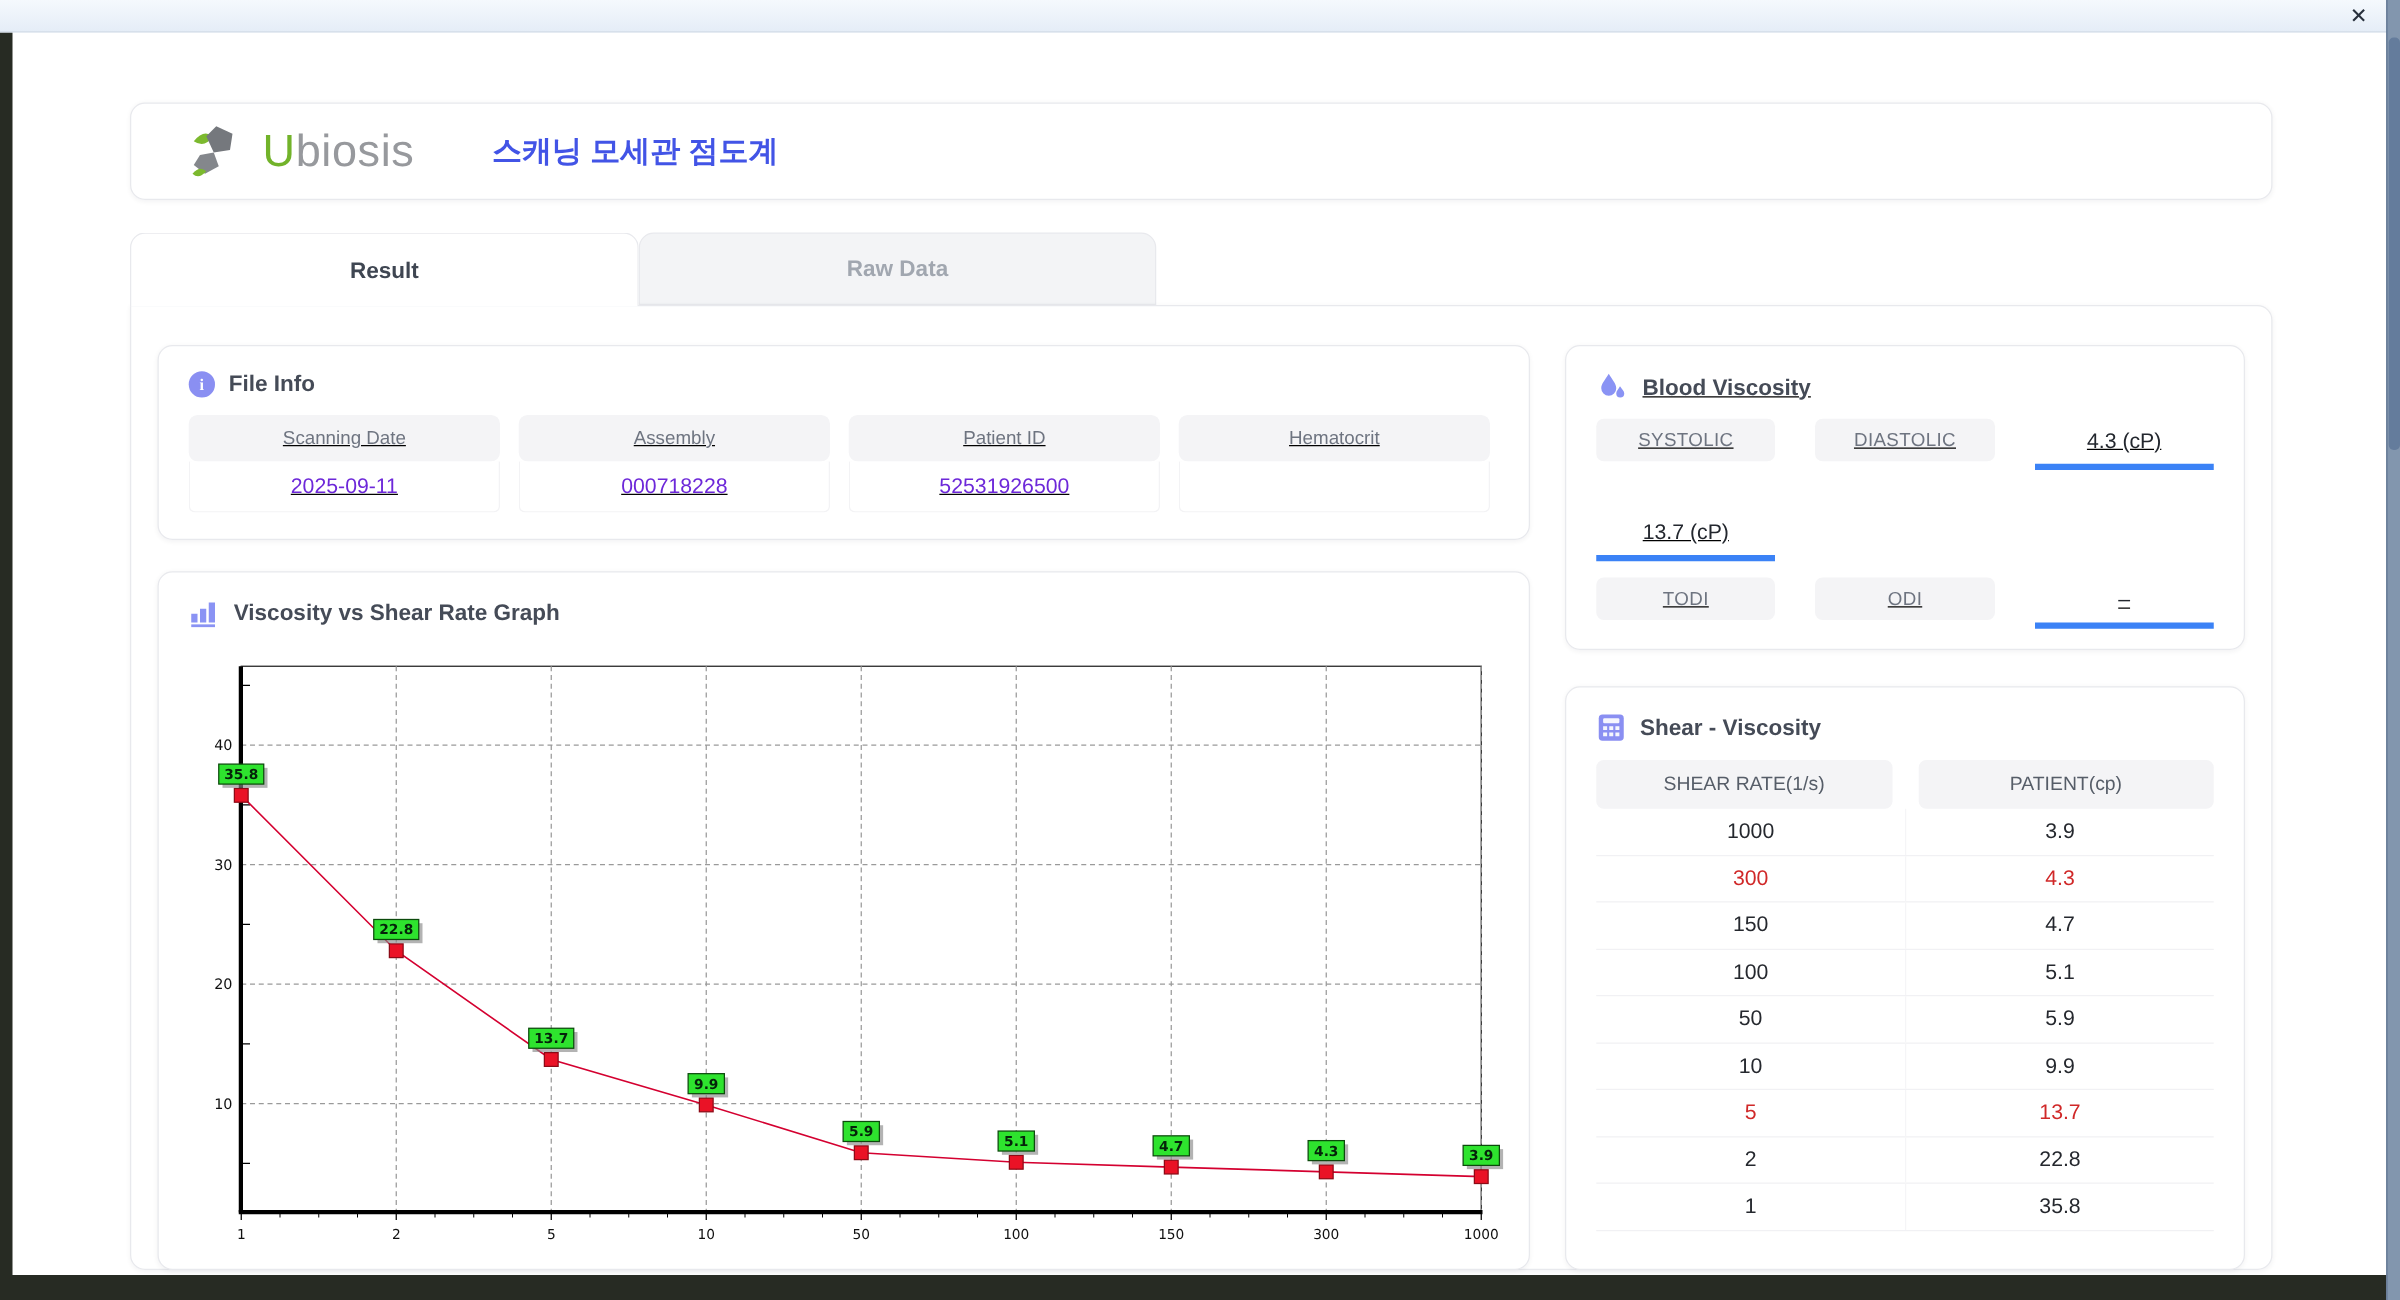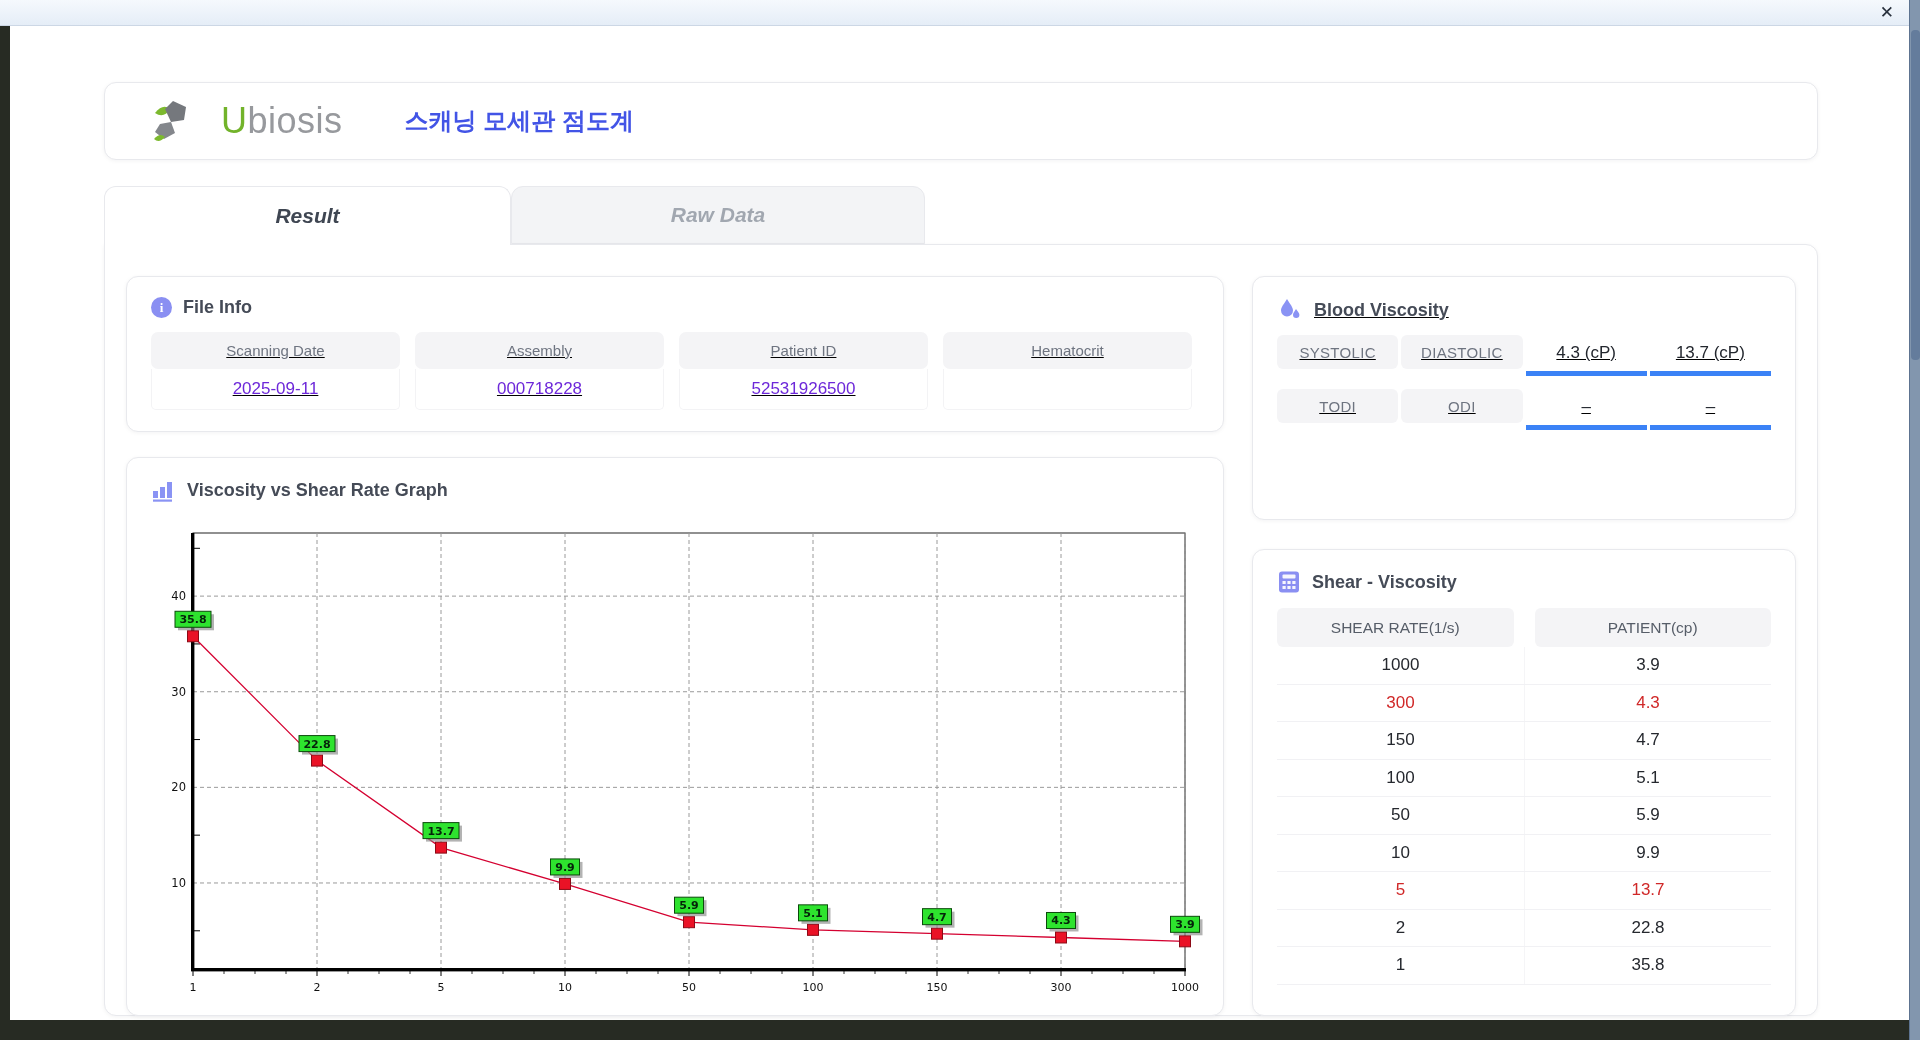"Ubiosis" .brand { gap: 24px -> 13px }
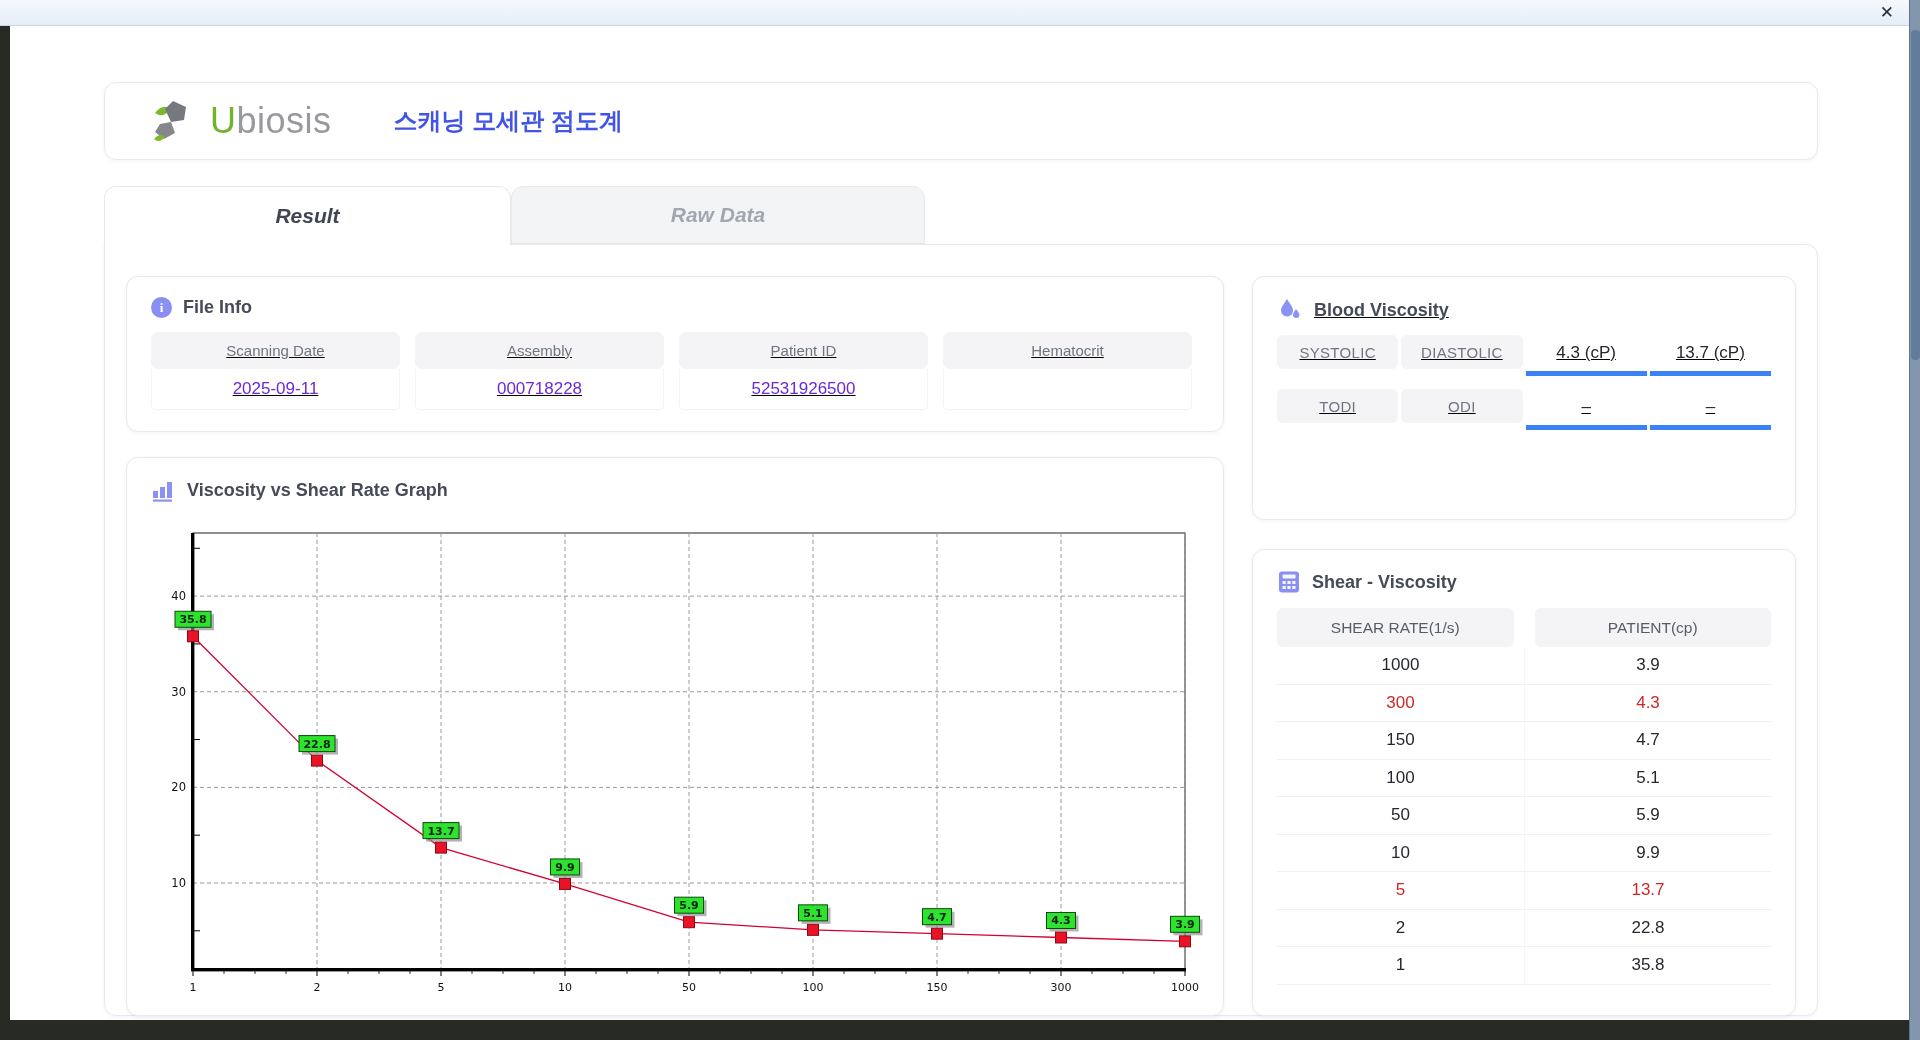"Result" .tab { font-size: 21px -> 18px; font-style: italic -> none }
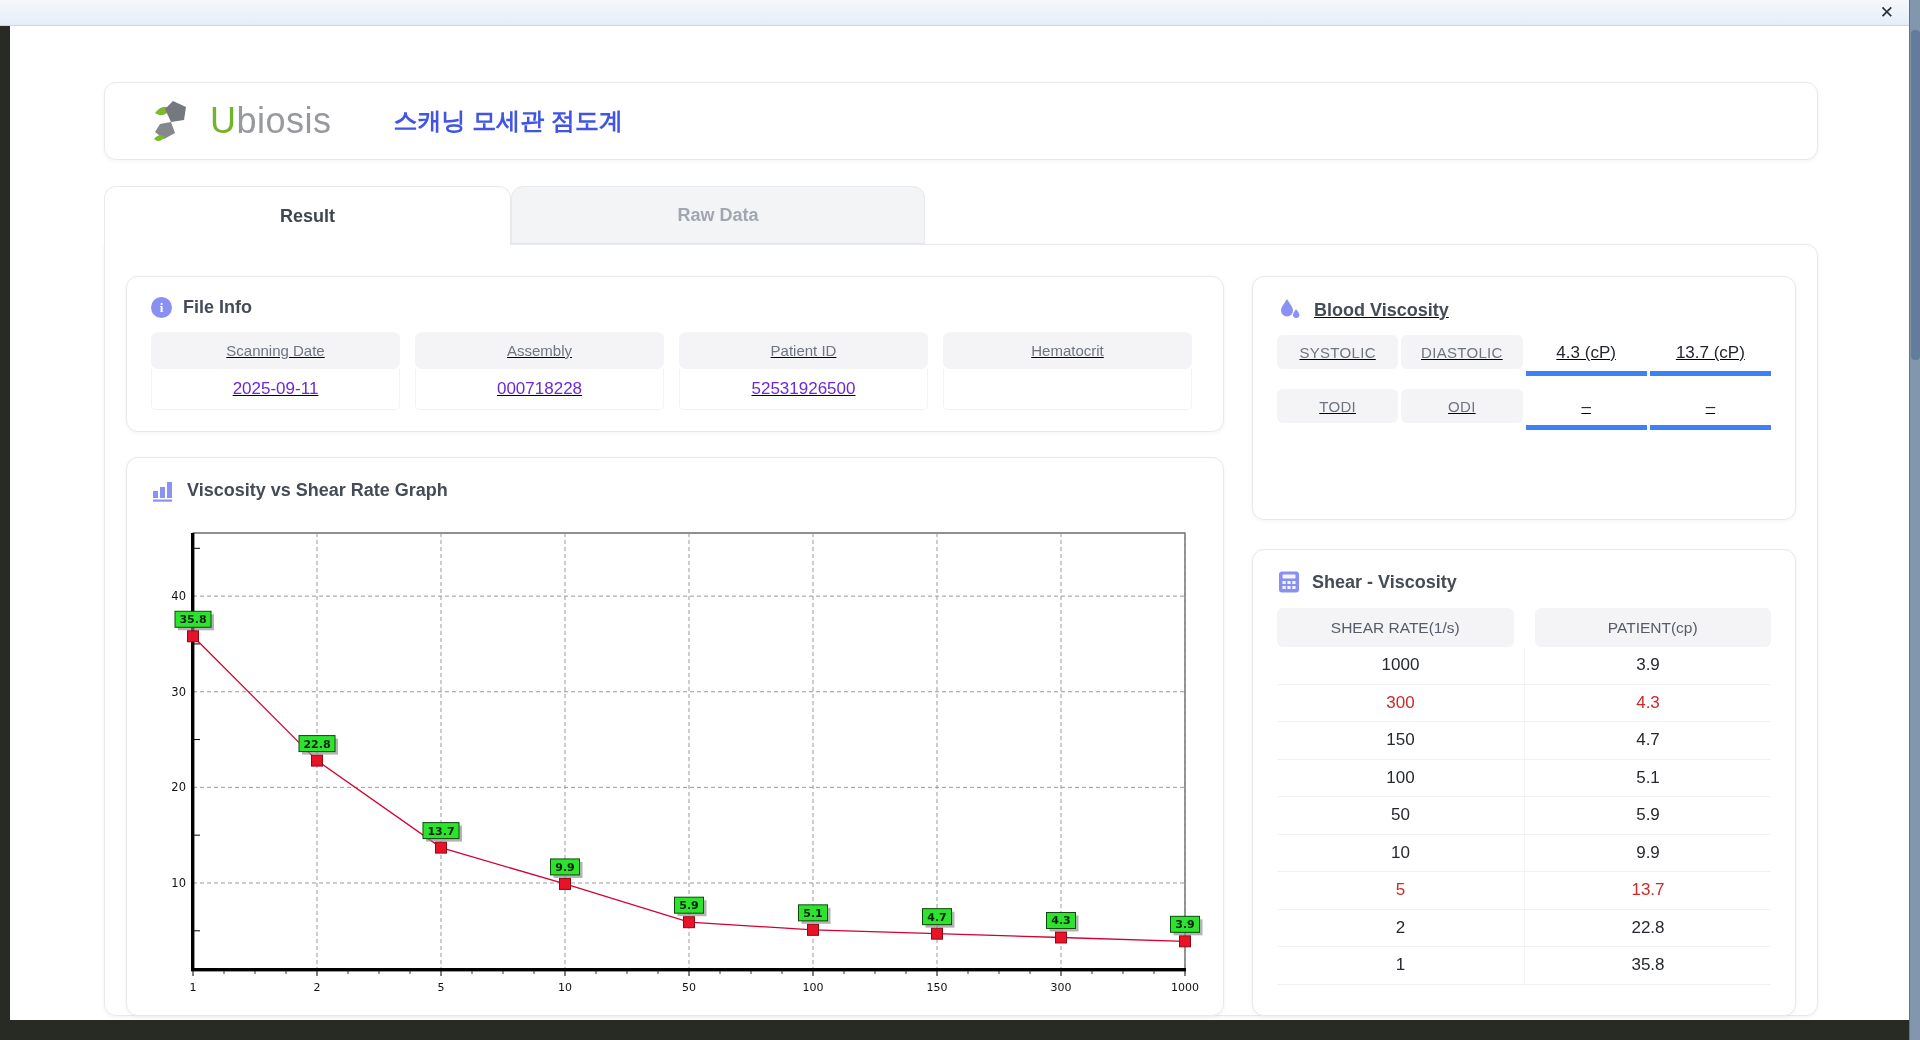"SYSTOLIC" .pair-grid { gap: none -> 32px; grid-template-columns: 1fr 1fr 1fr 1fr -> 1fr 1fr 1fr }
